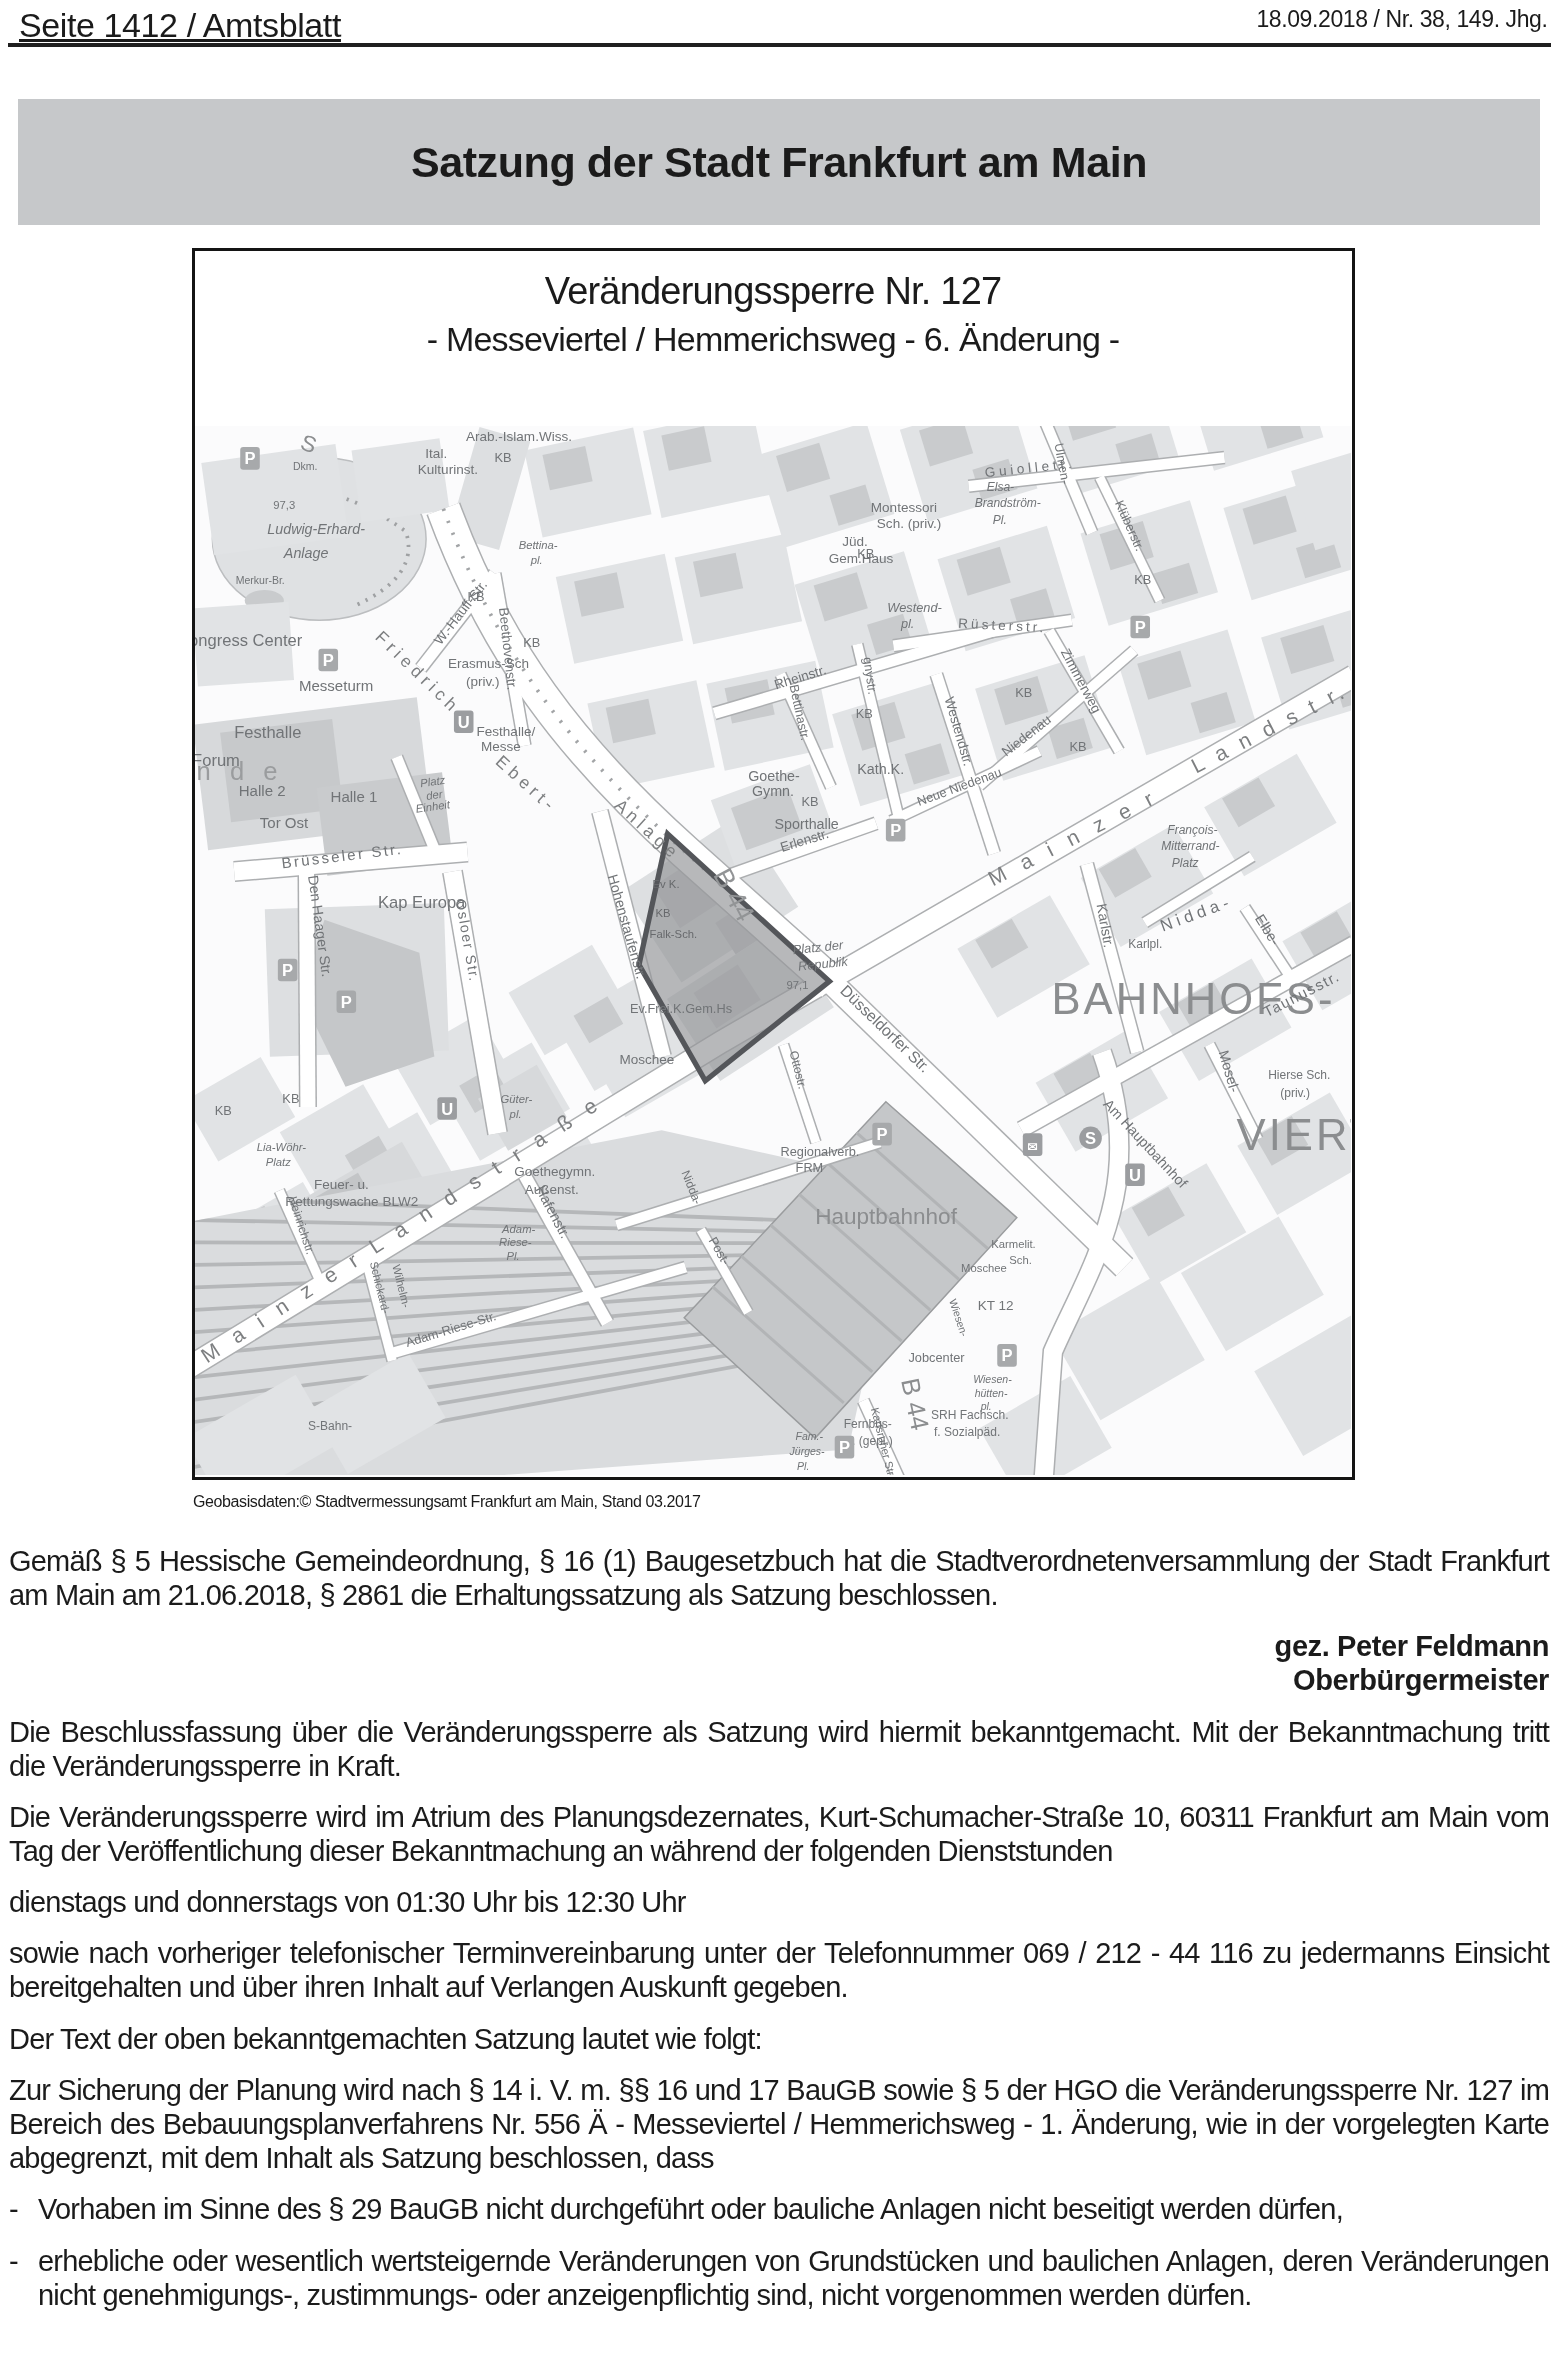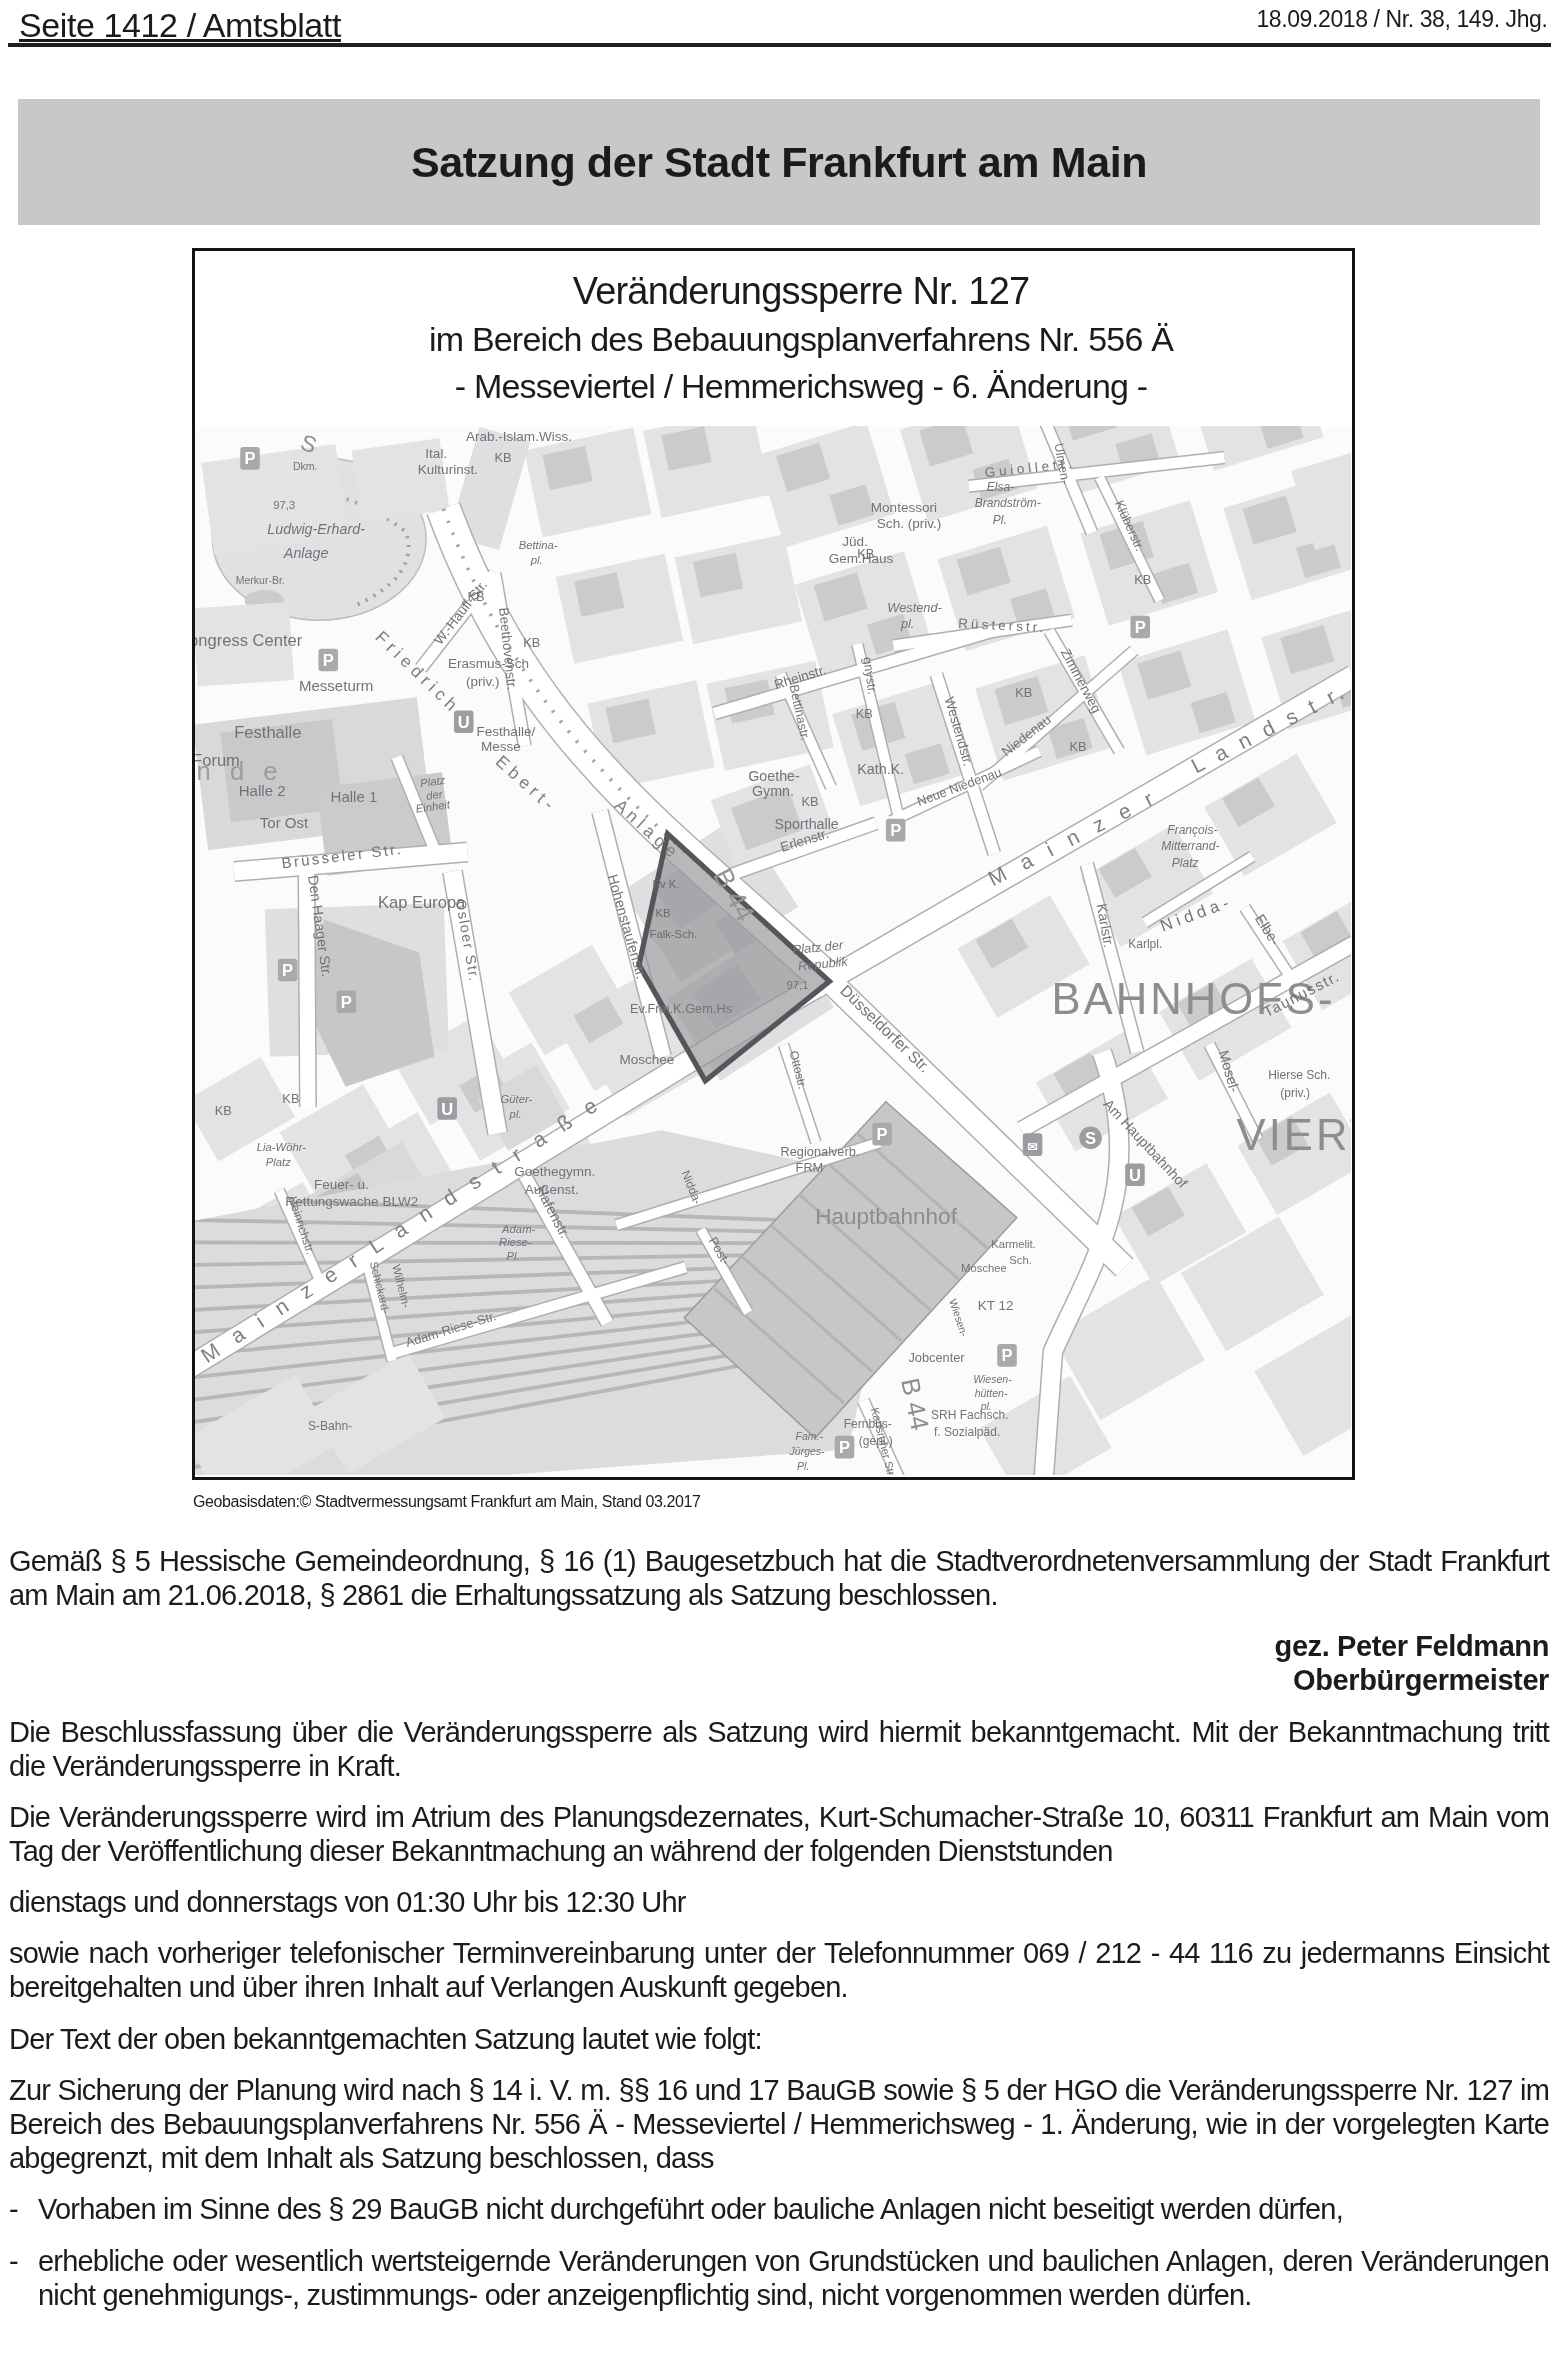"Veränderungssperre Nr. 127" .notice-titles { padding-left: 28px -> none }
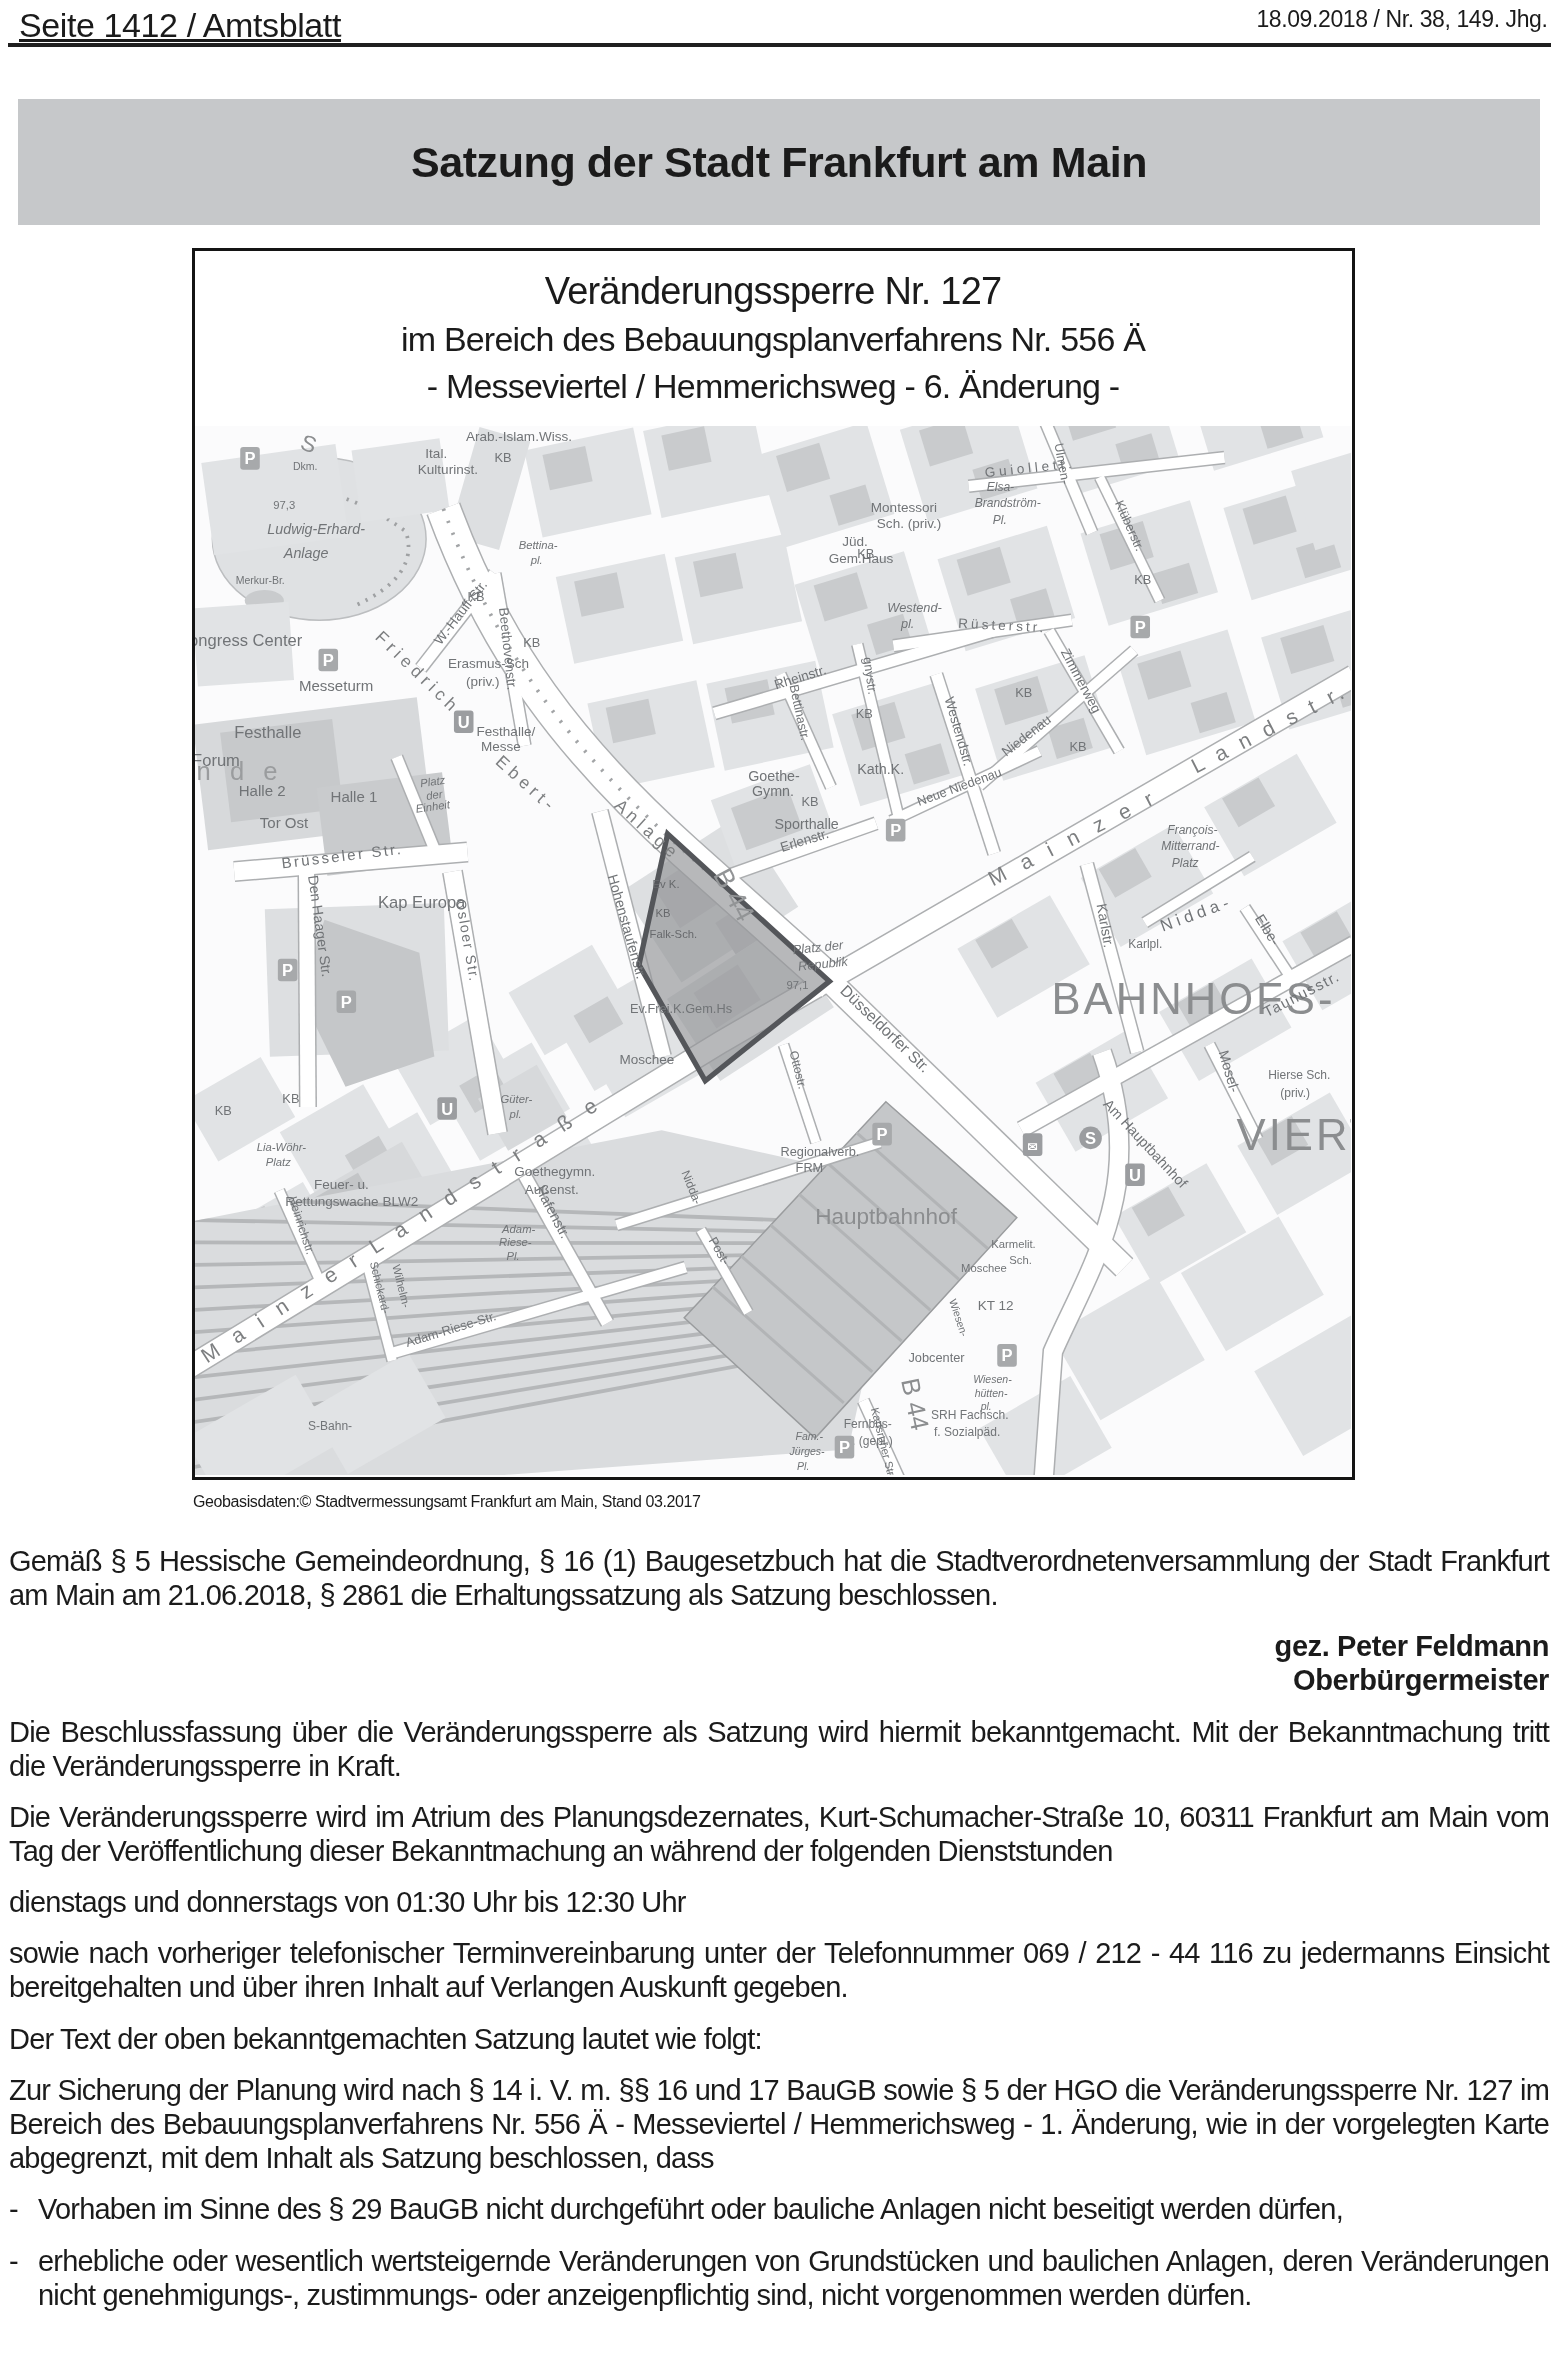"im Bereich des Bebauungsplanverfahrens" div.nt2 { html: <div>im Bereich des Bebauungsplanverfahrens Nr. 556 Ä</div> -> none }
